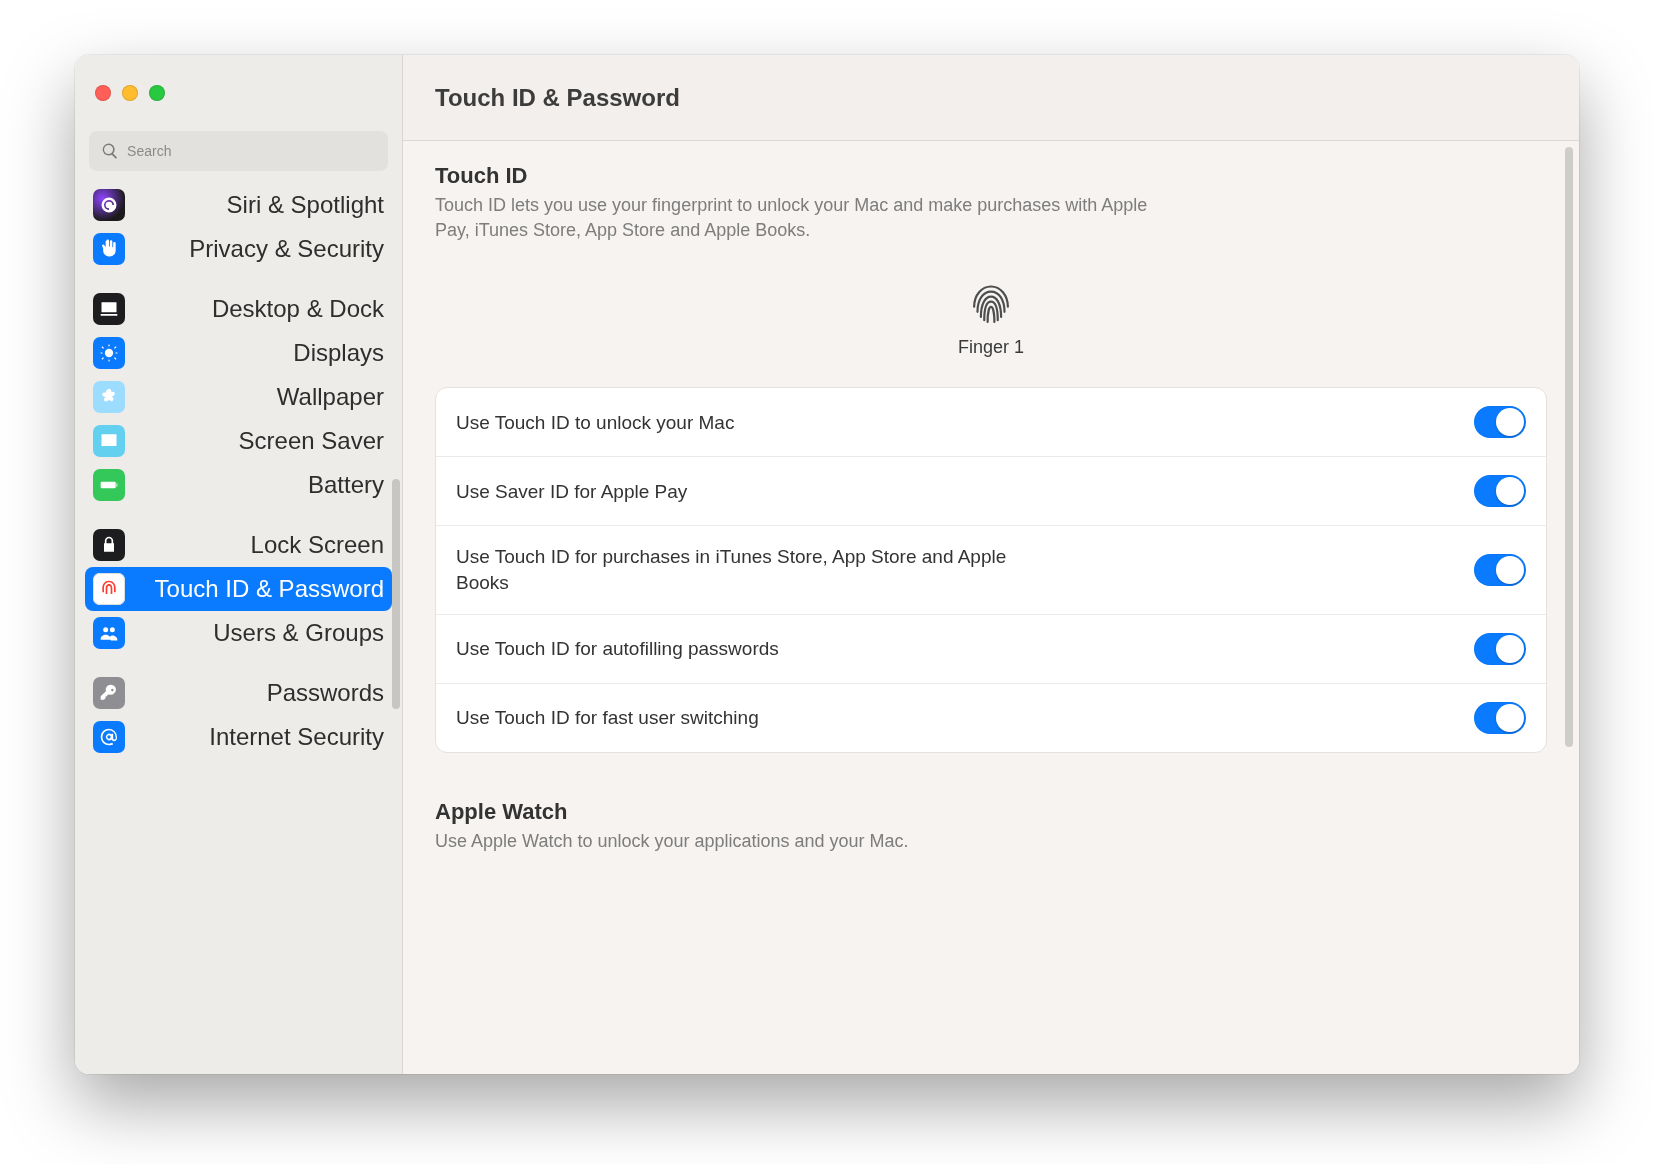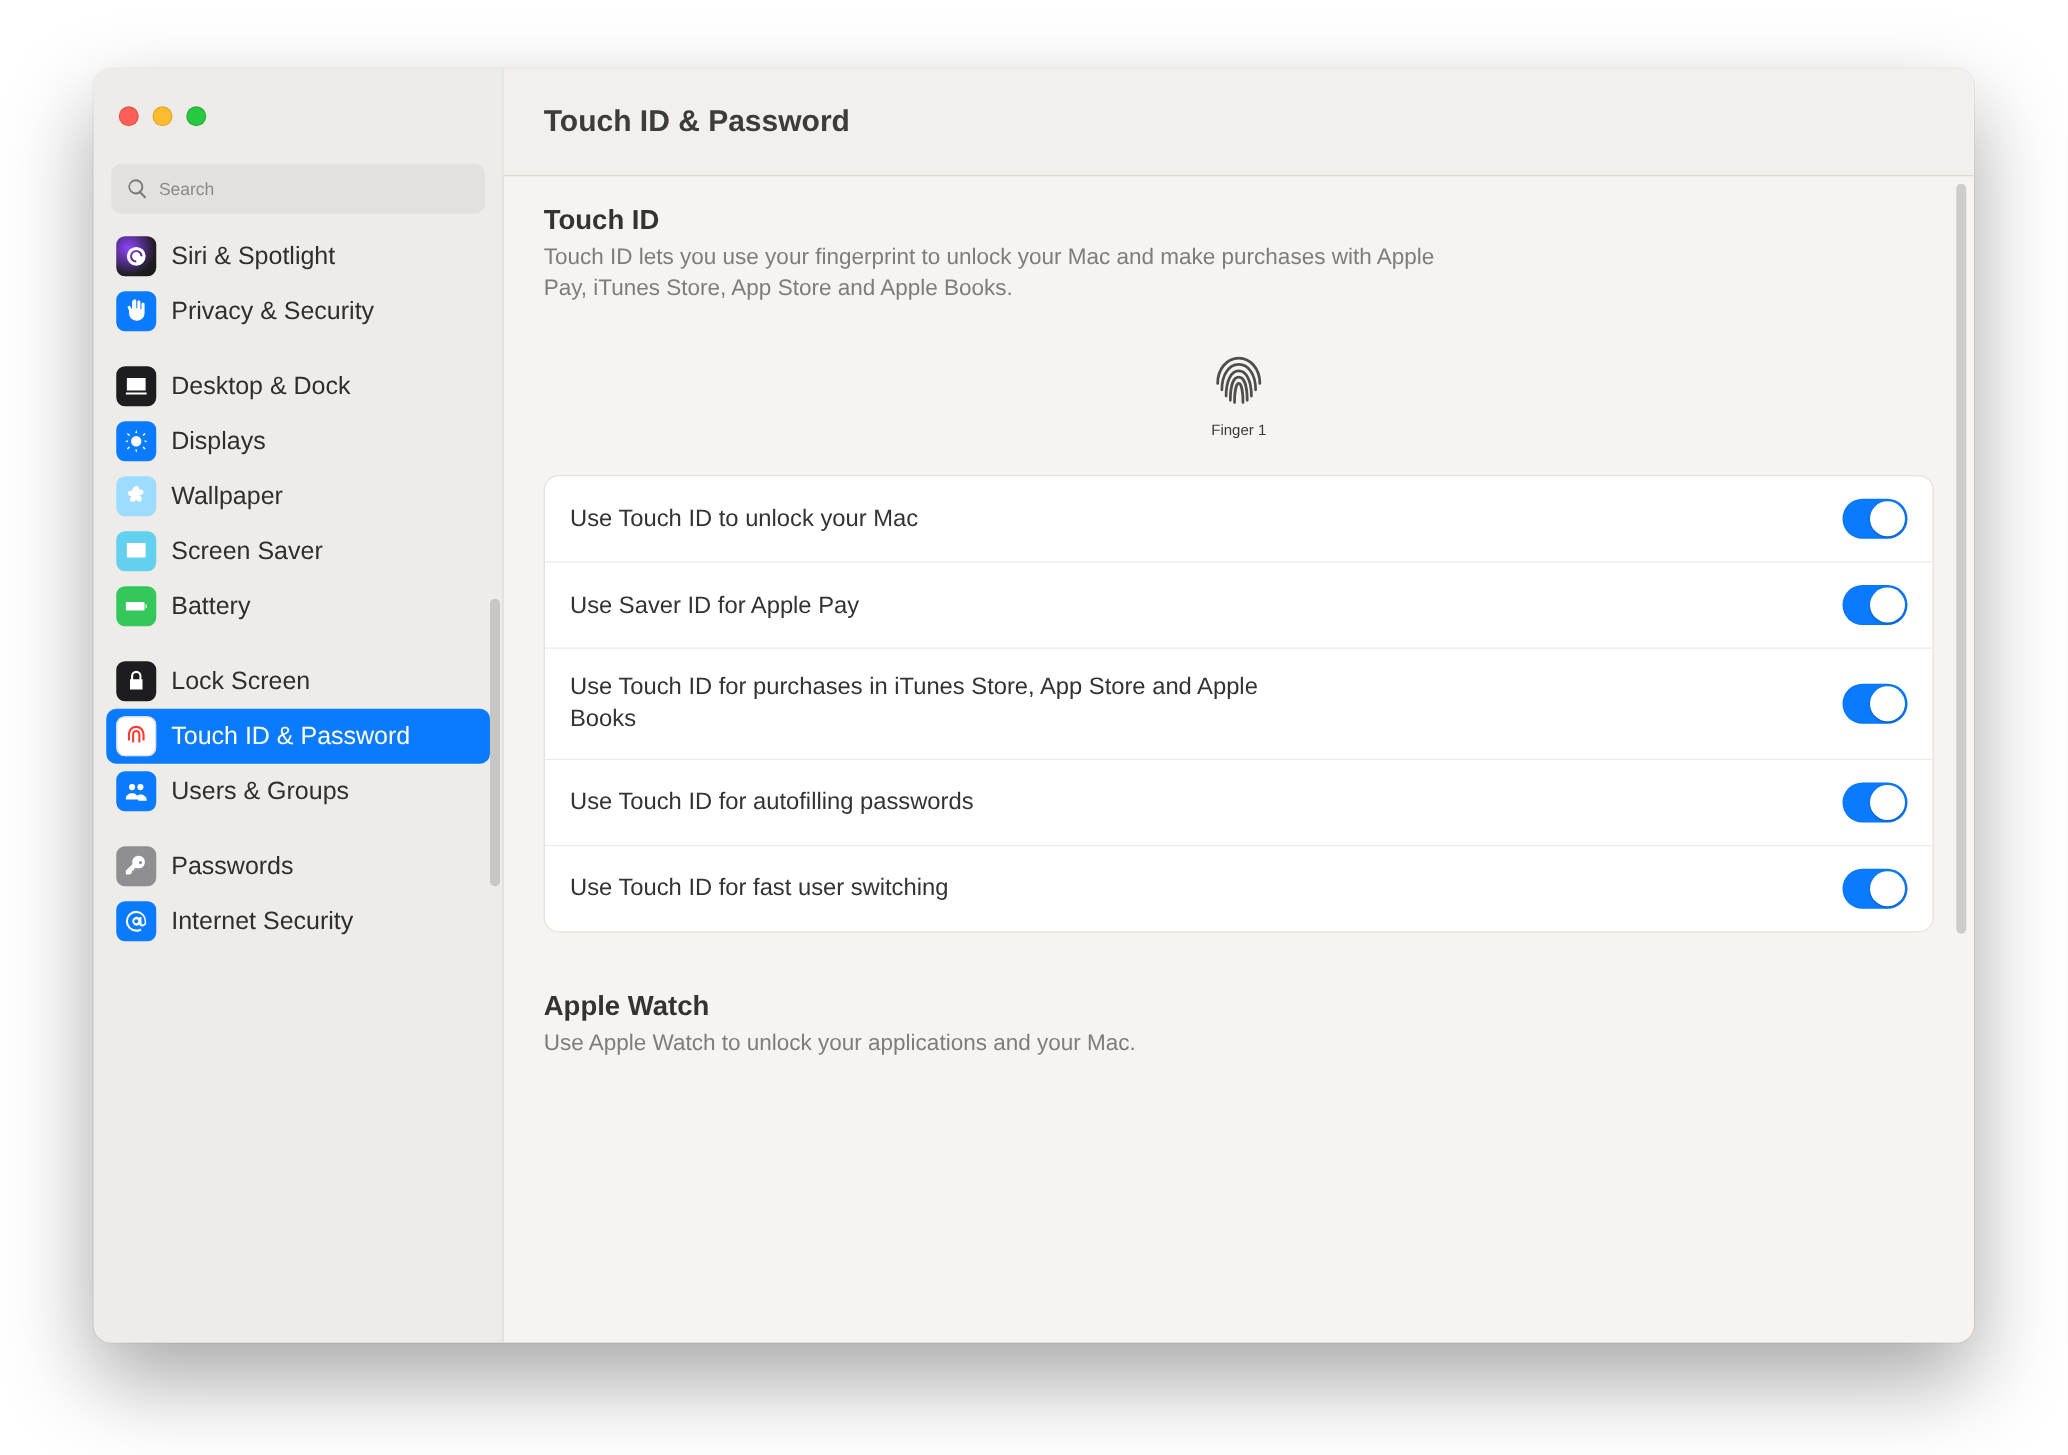"Siri & Spotlight" .nav-item { font-size: 20px -> 24px; justify-content: none -> space-between }
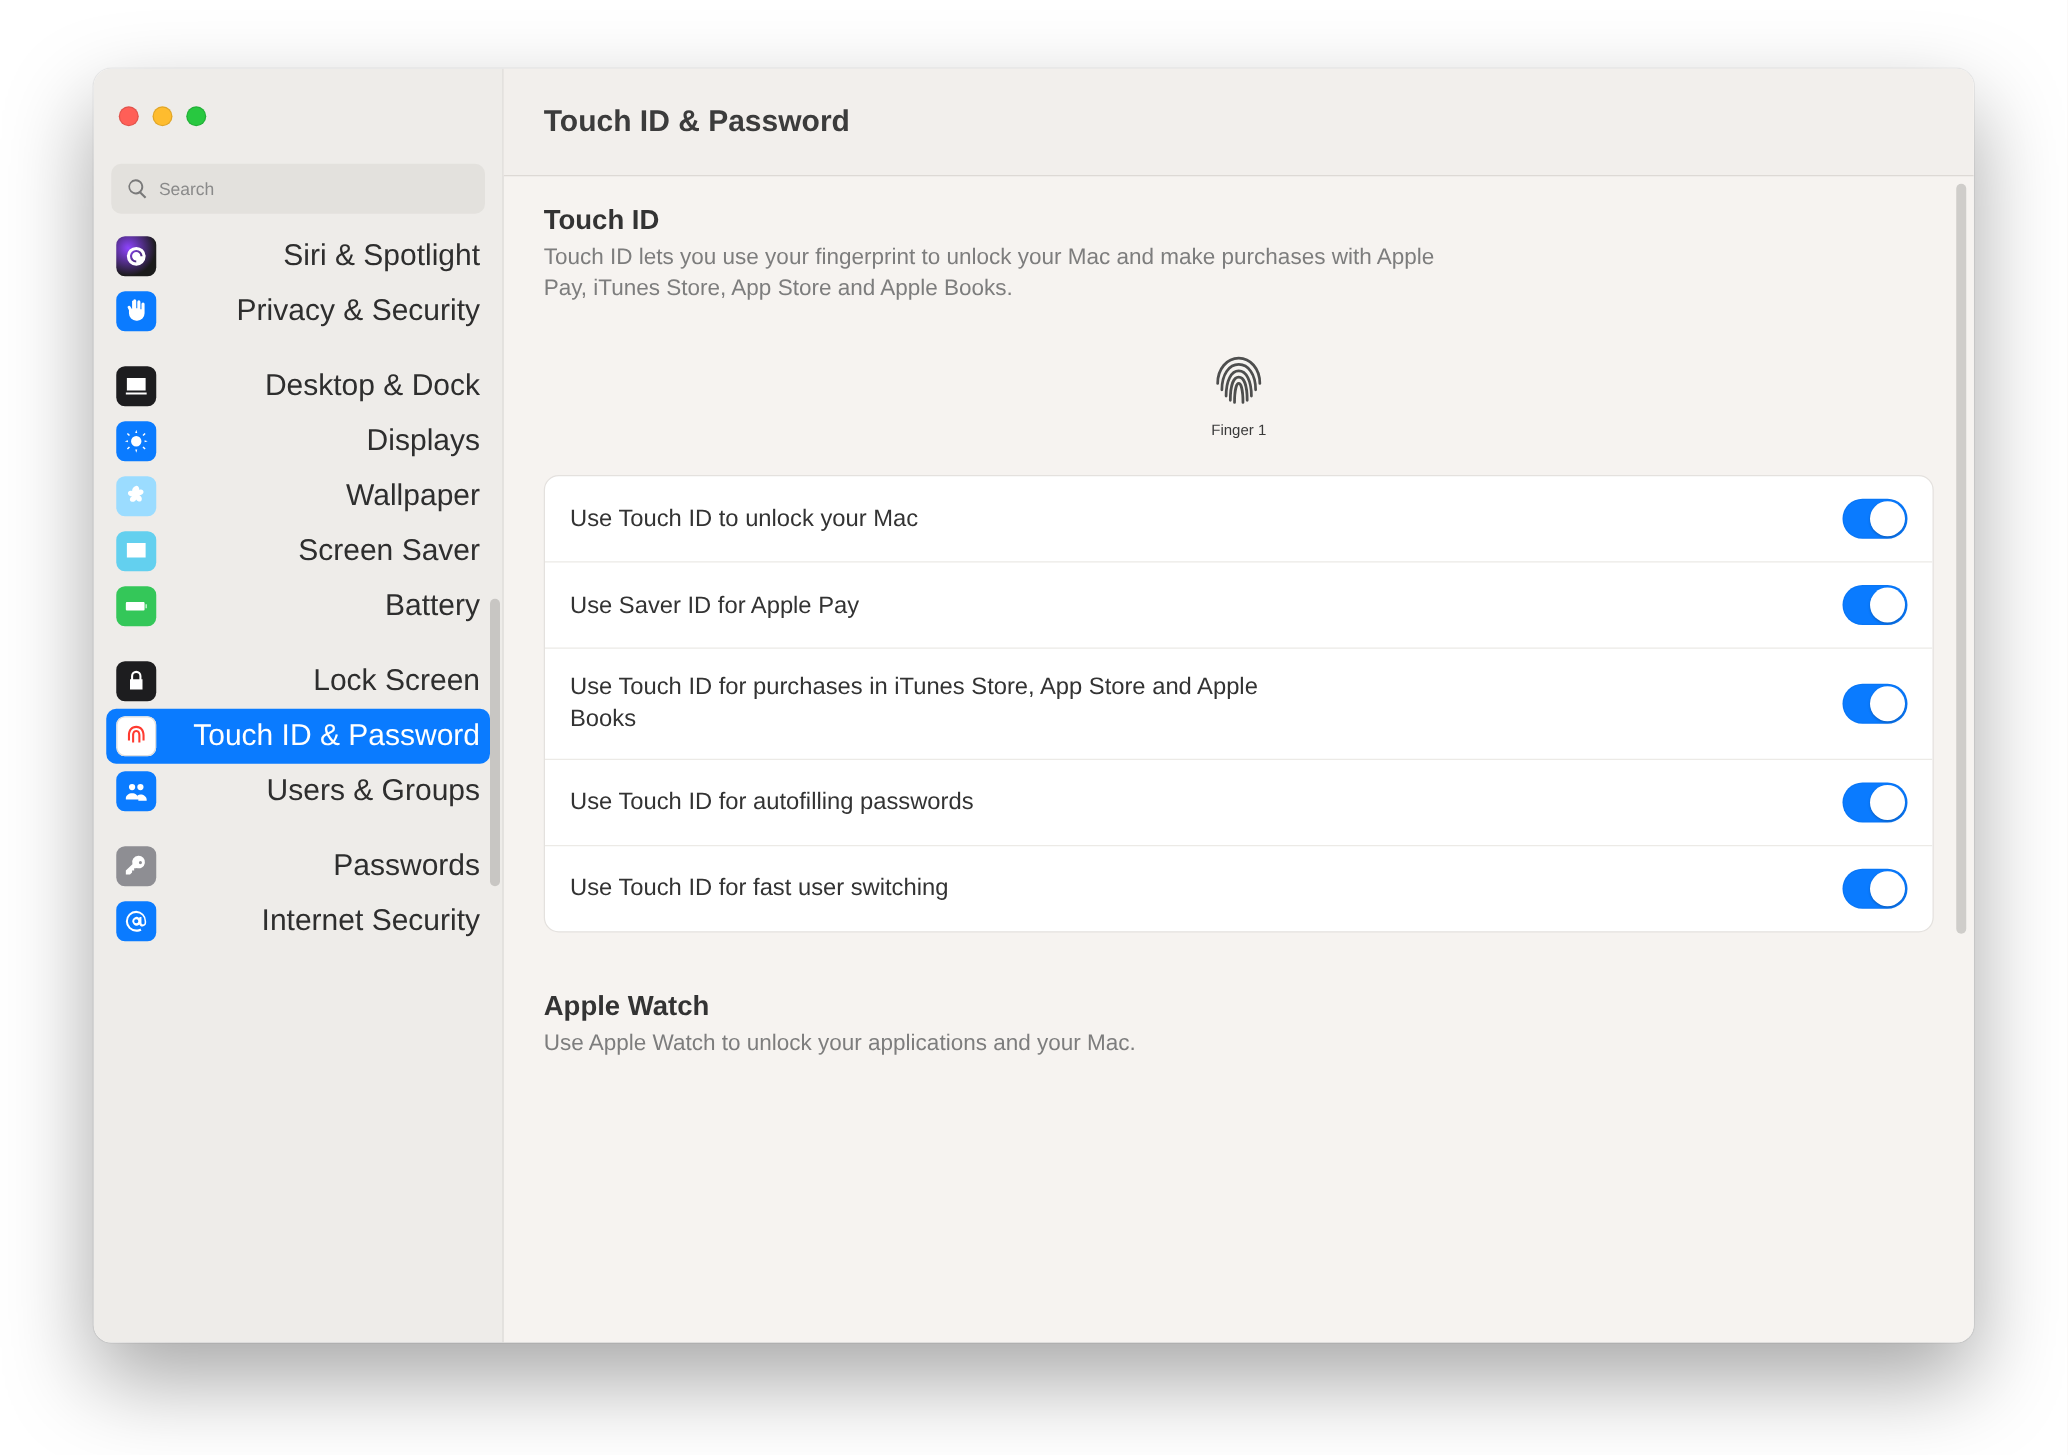"Finger 1" .fp-label { font-size: 12px -> 18px }
